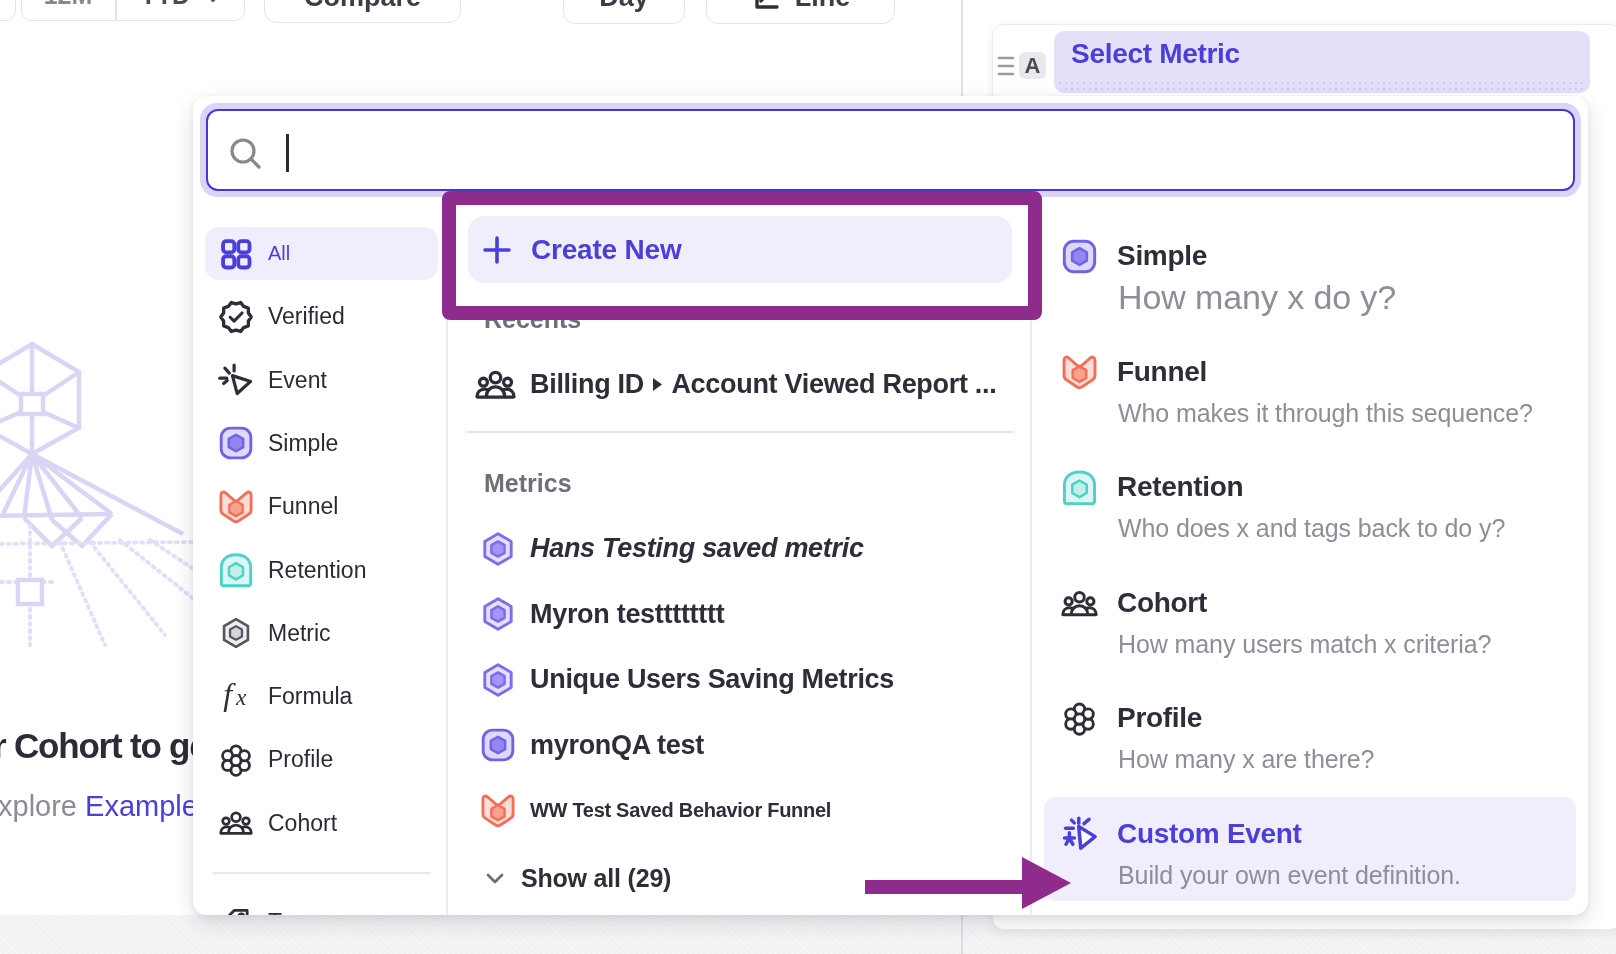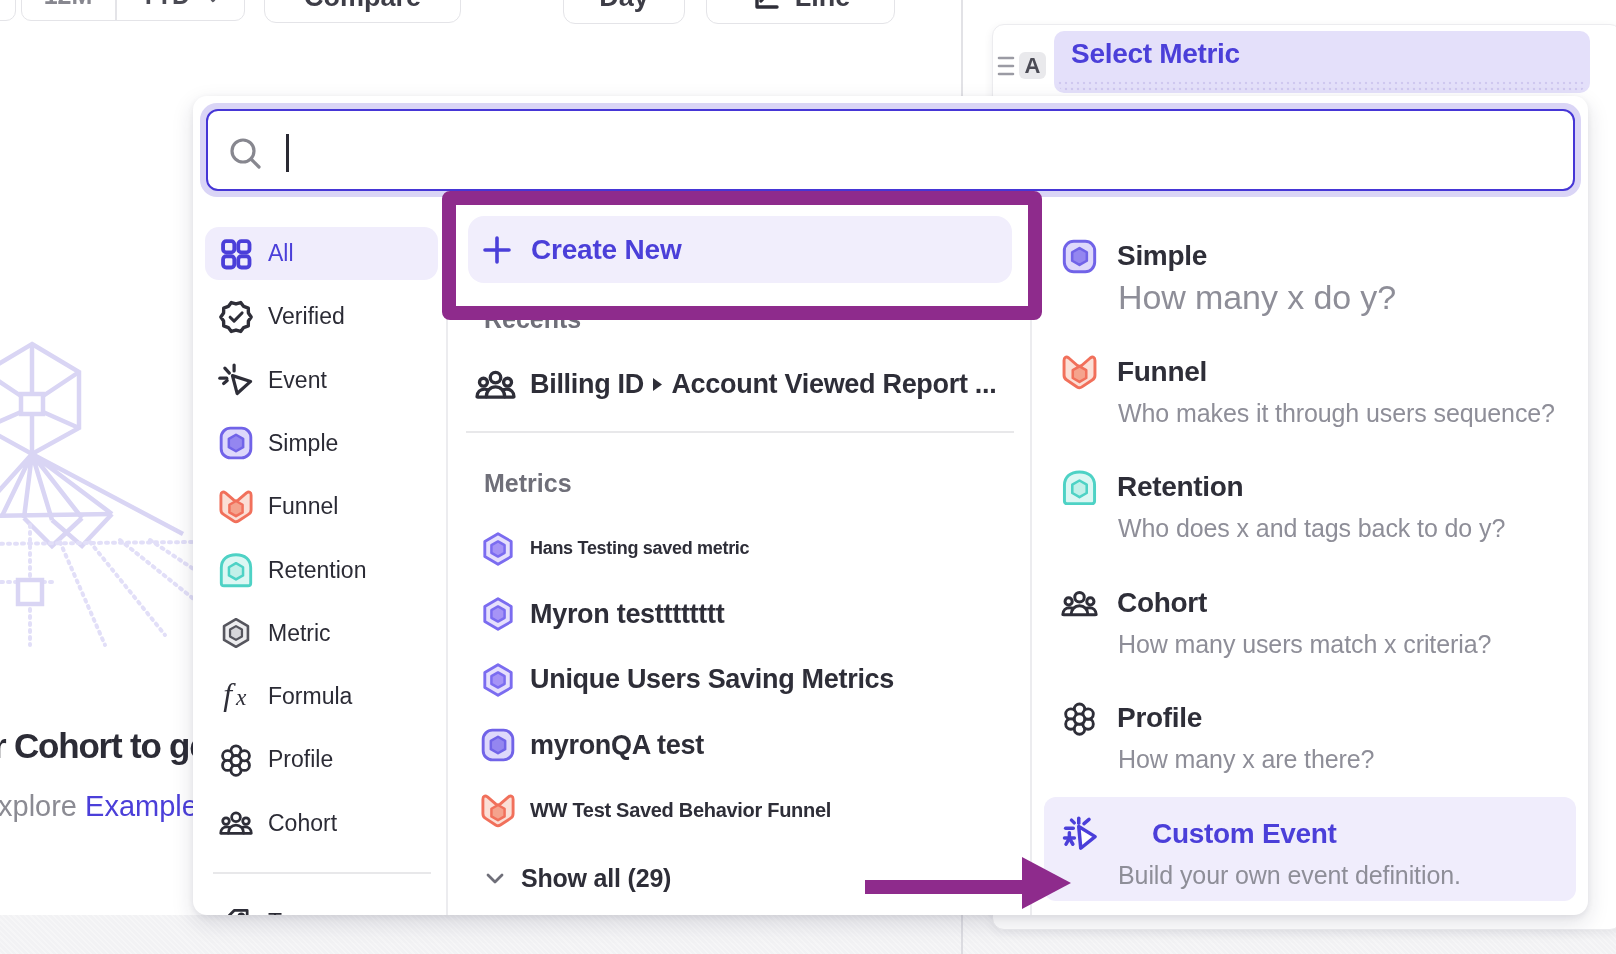"All" div.lbl { font-size: 23px -> 20px }
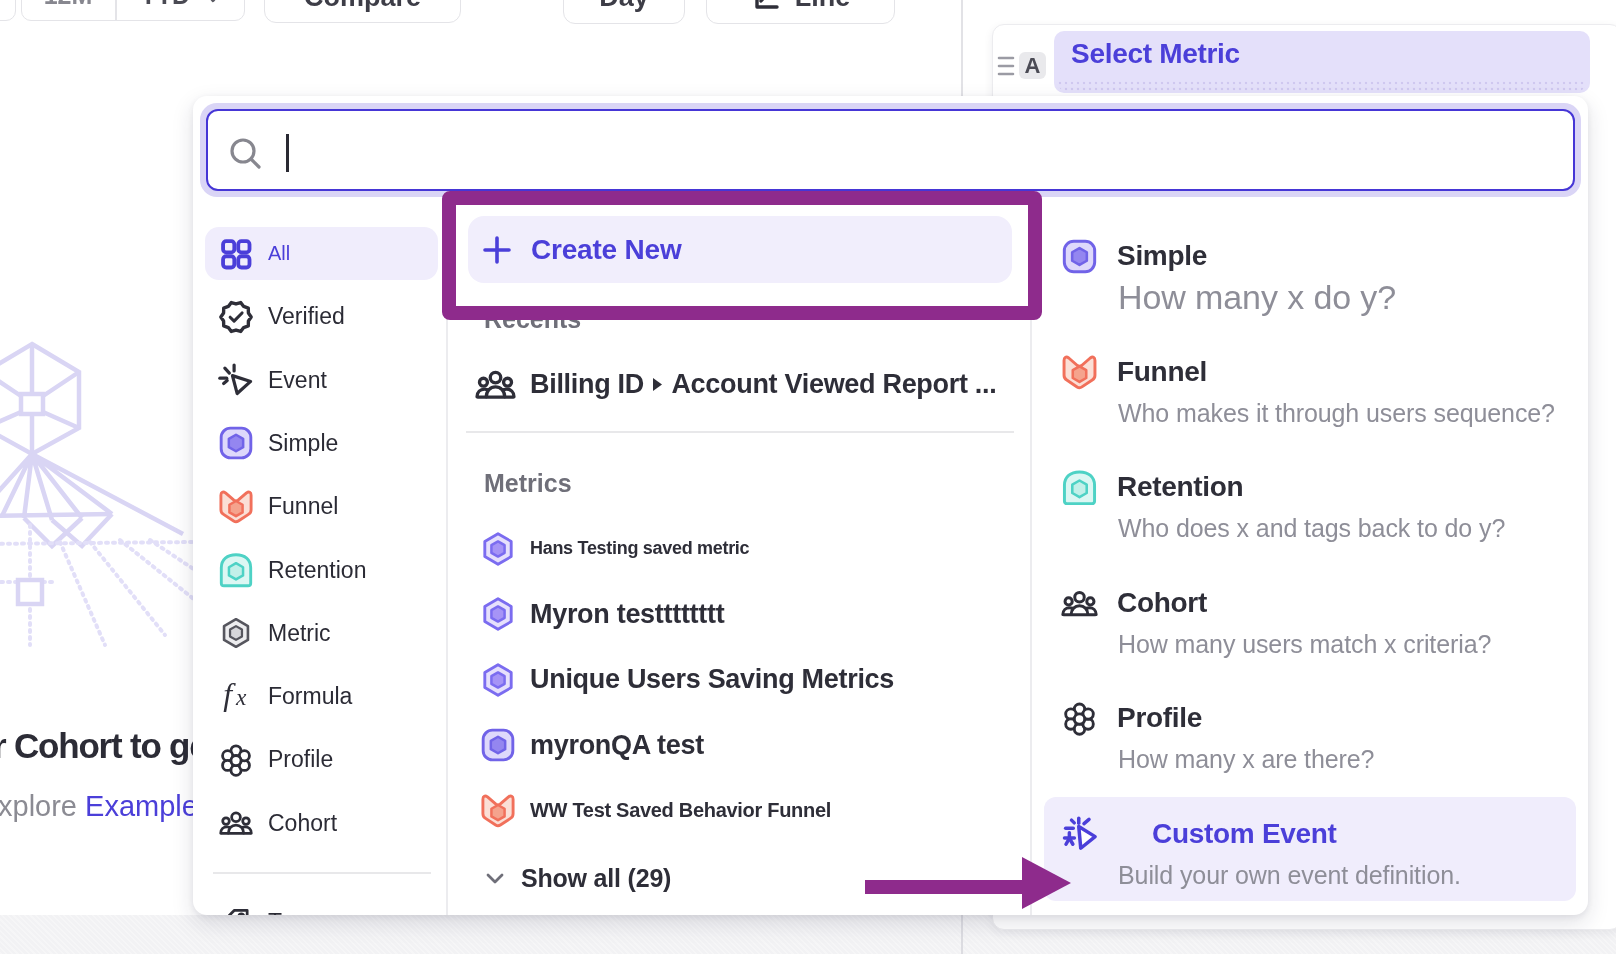"Who makes it through users" div.lbl { text: users -> this }
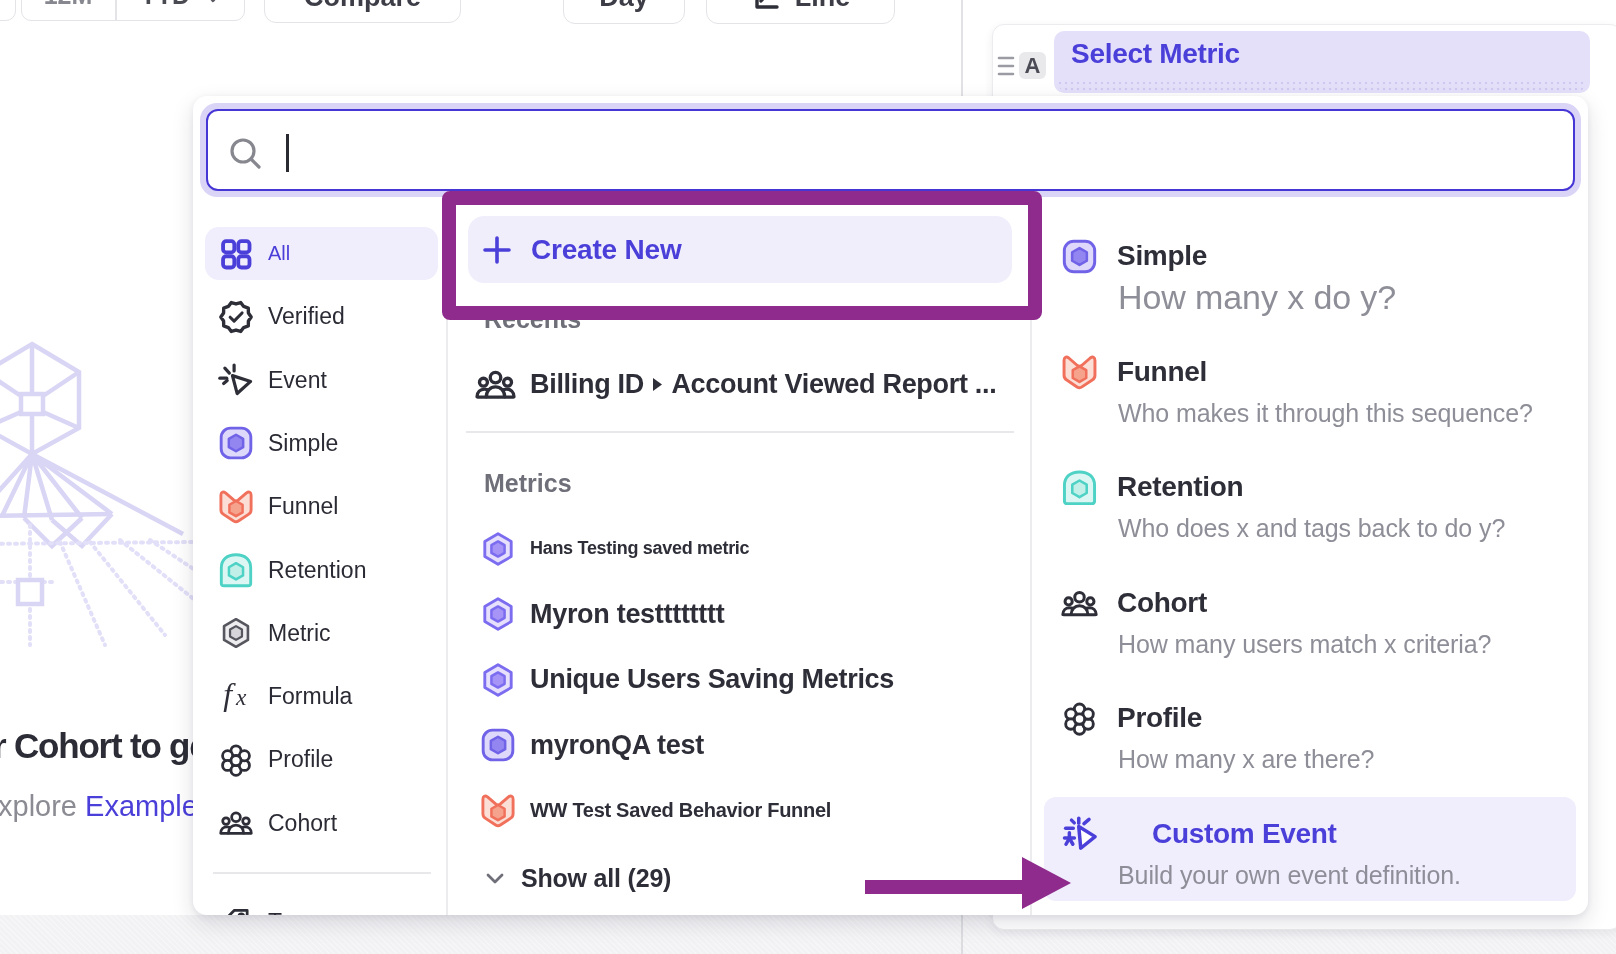"Hans Testing saved metric" div.lbl { font-size: 18px -> 27px; font-style: none -> italic }
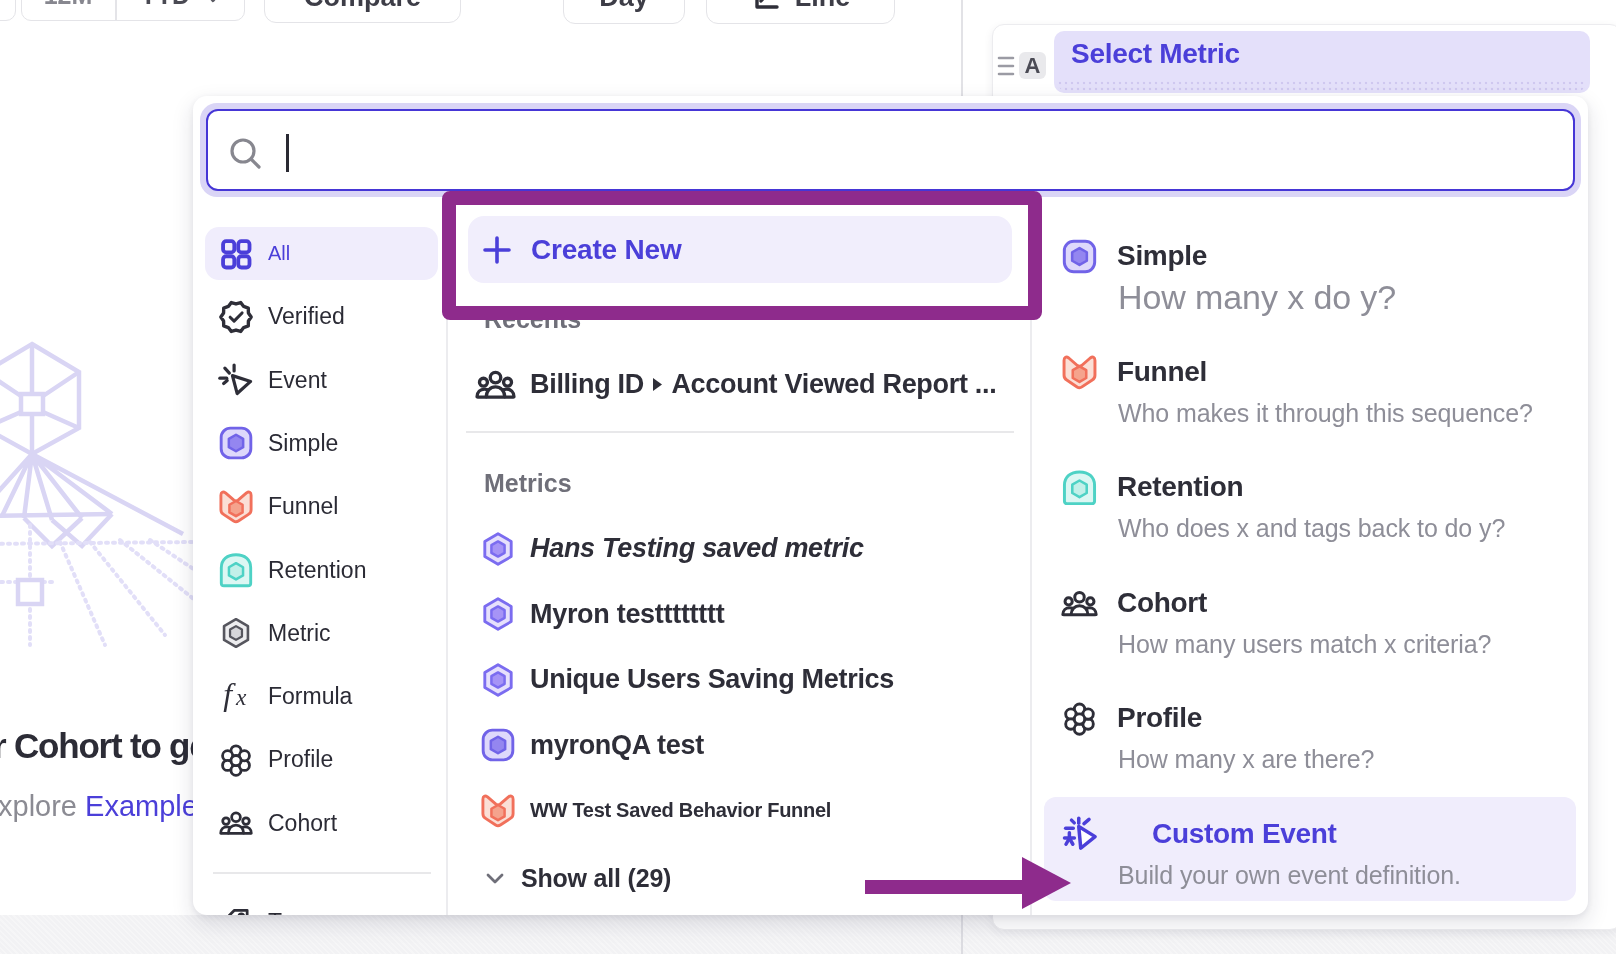"Custom Event" div.lbl { margin-left: 35px -> none }
